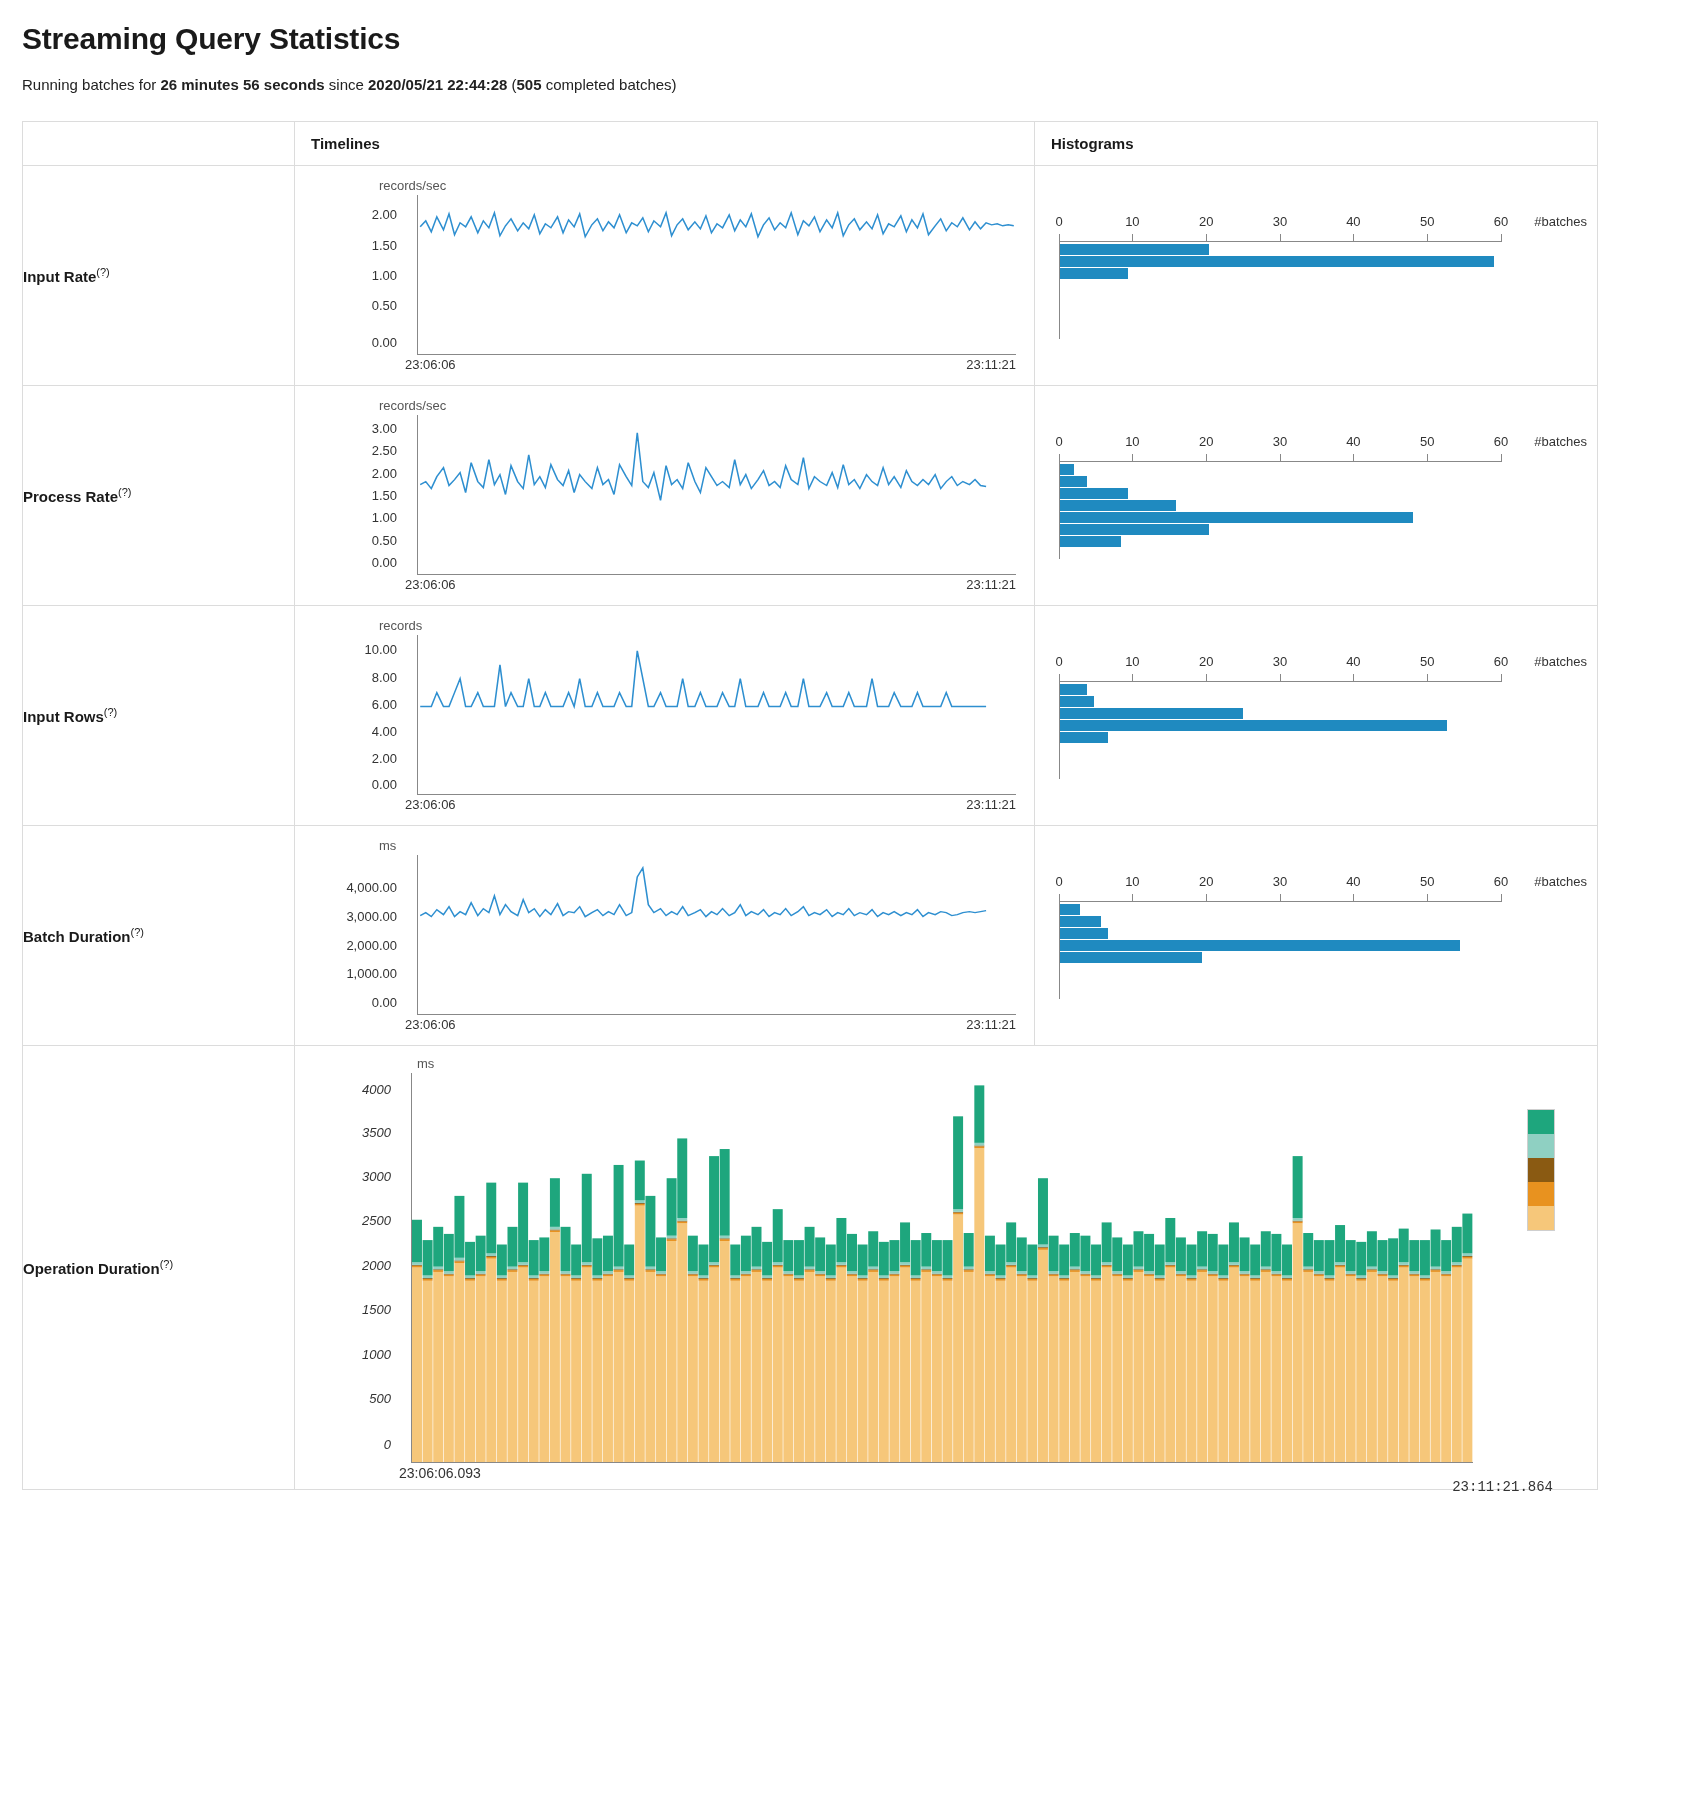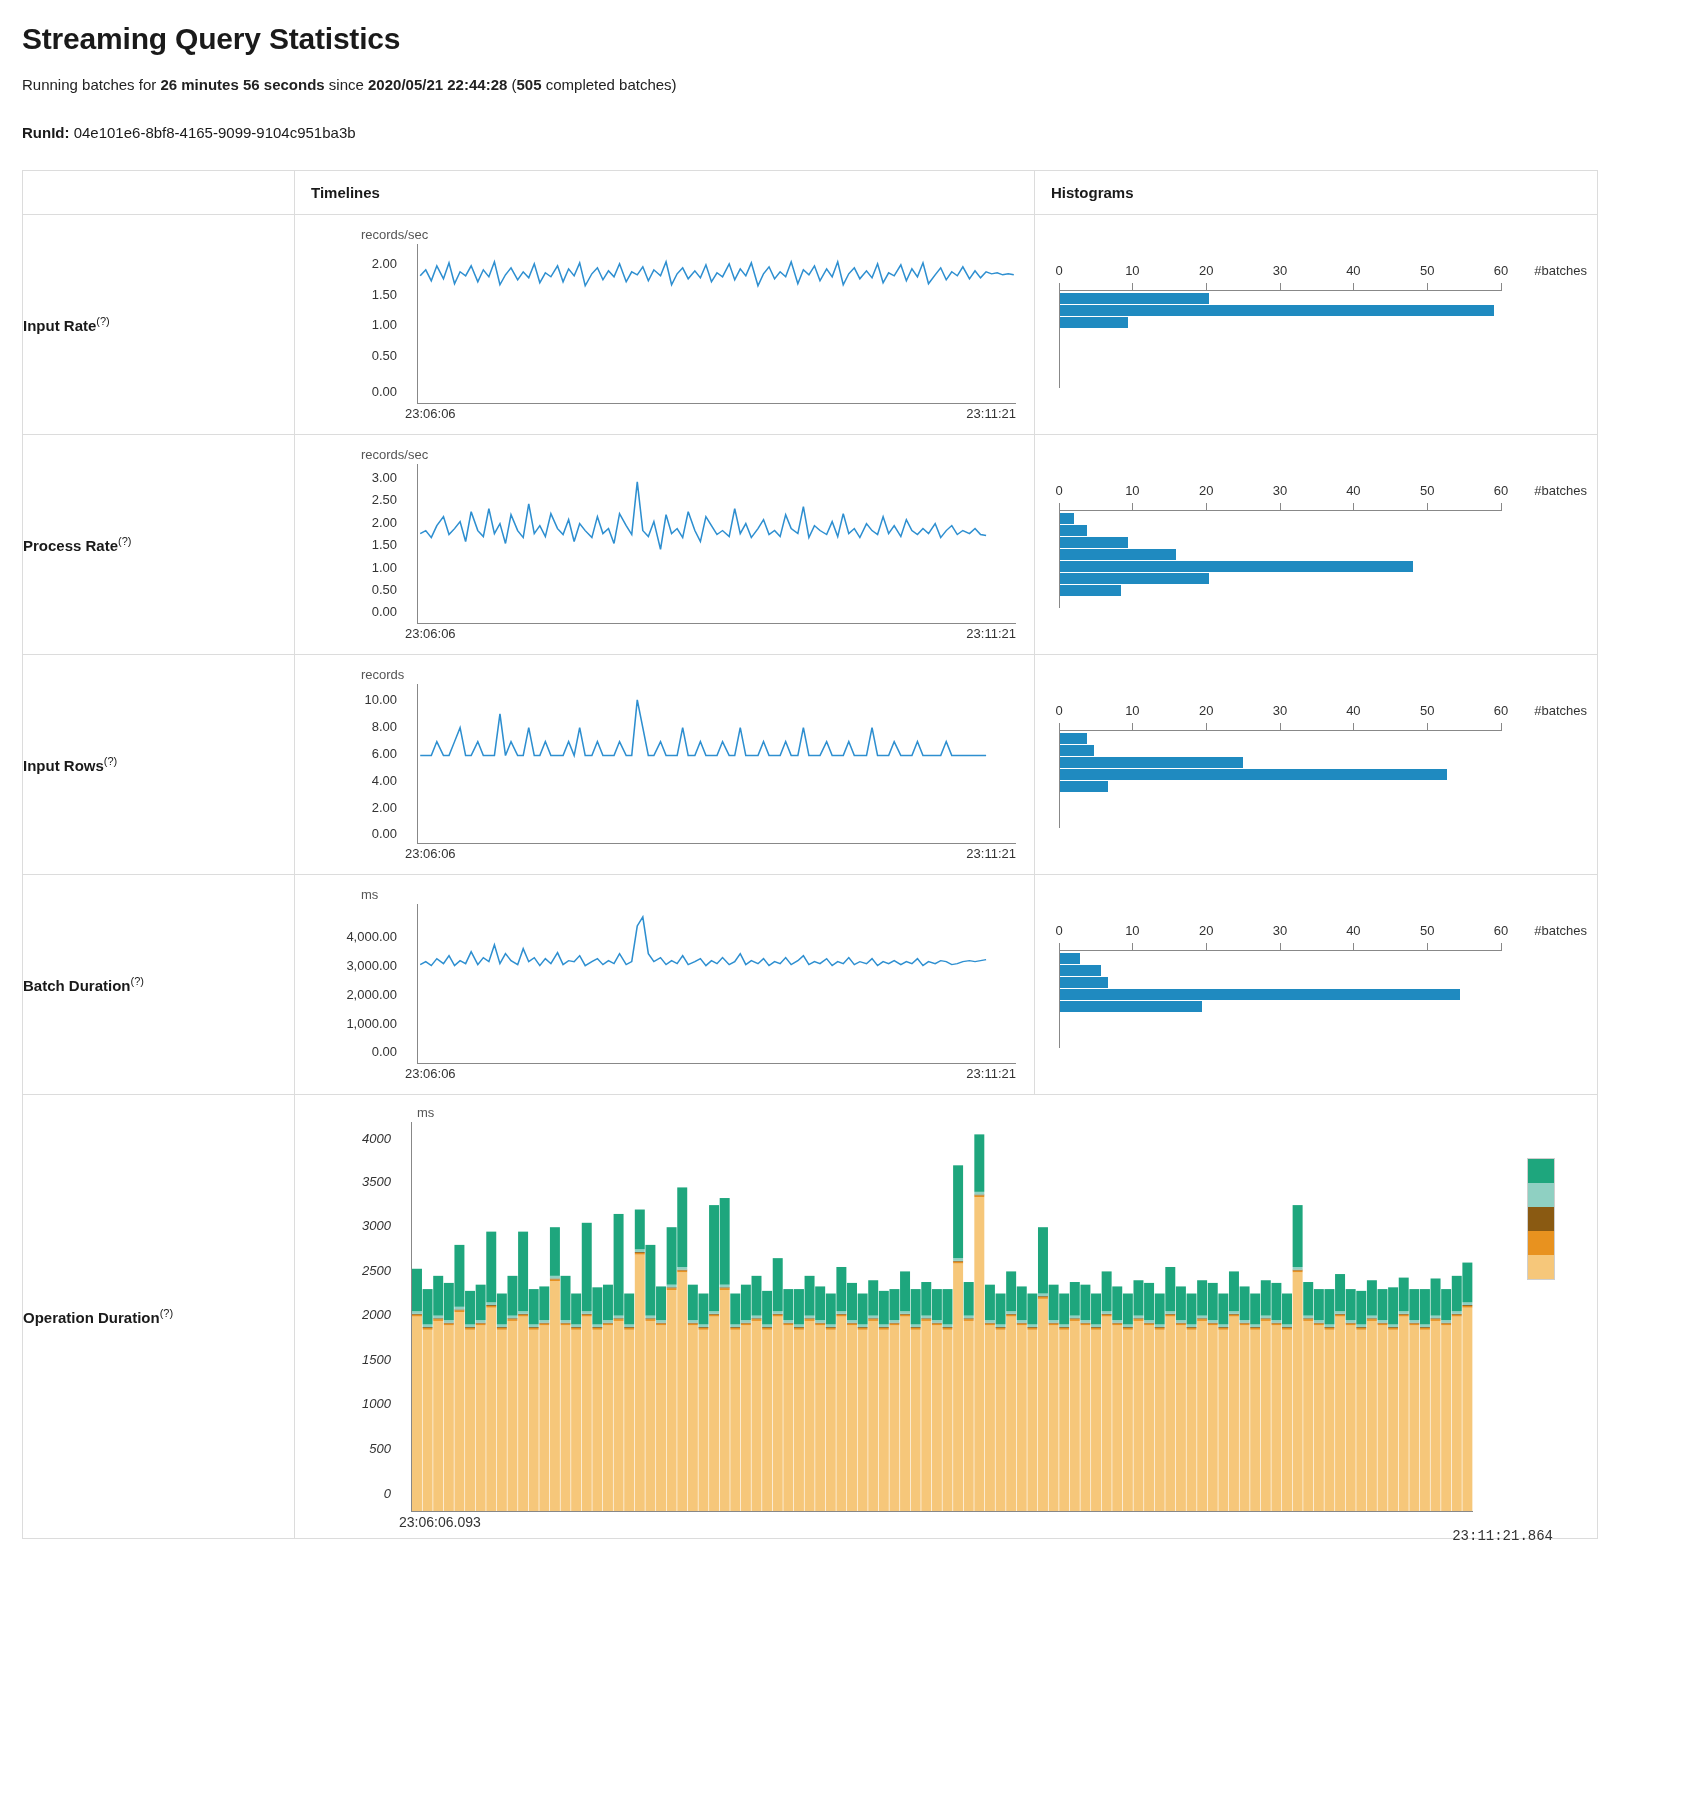"RunId:" div { html: <div> <span>RunId:</span> <span>04e101e6-8bf8-4165-9099-9104c951ba3b</span> </div> -> none }
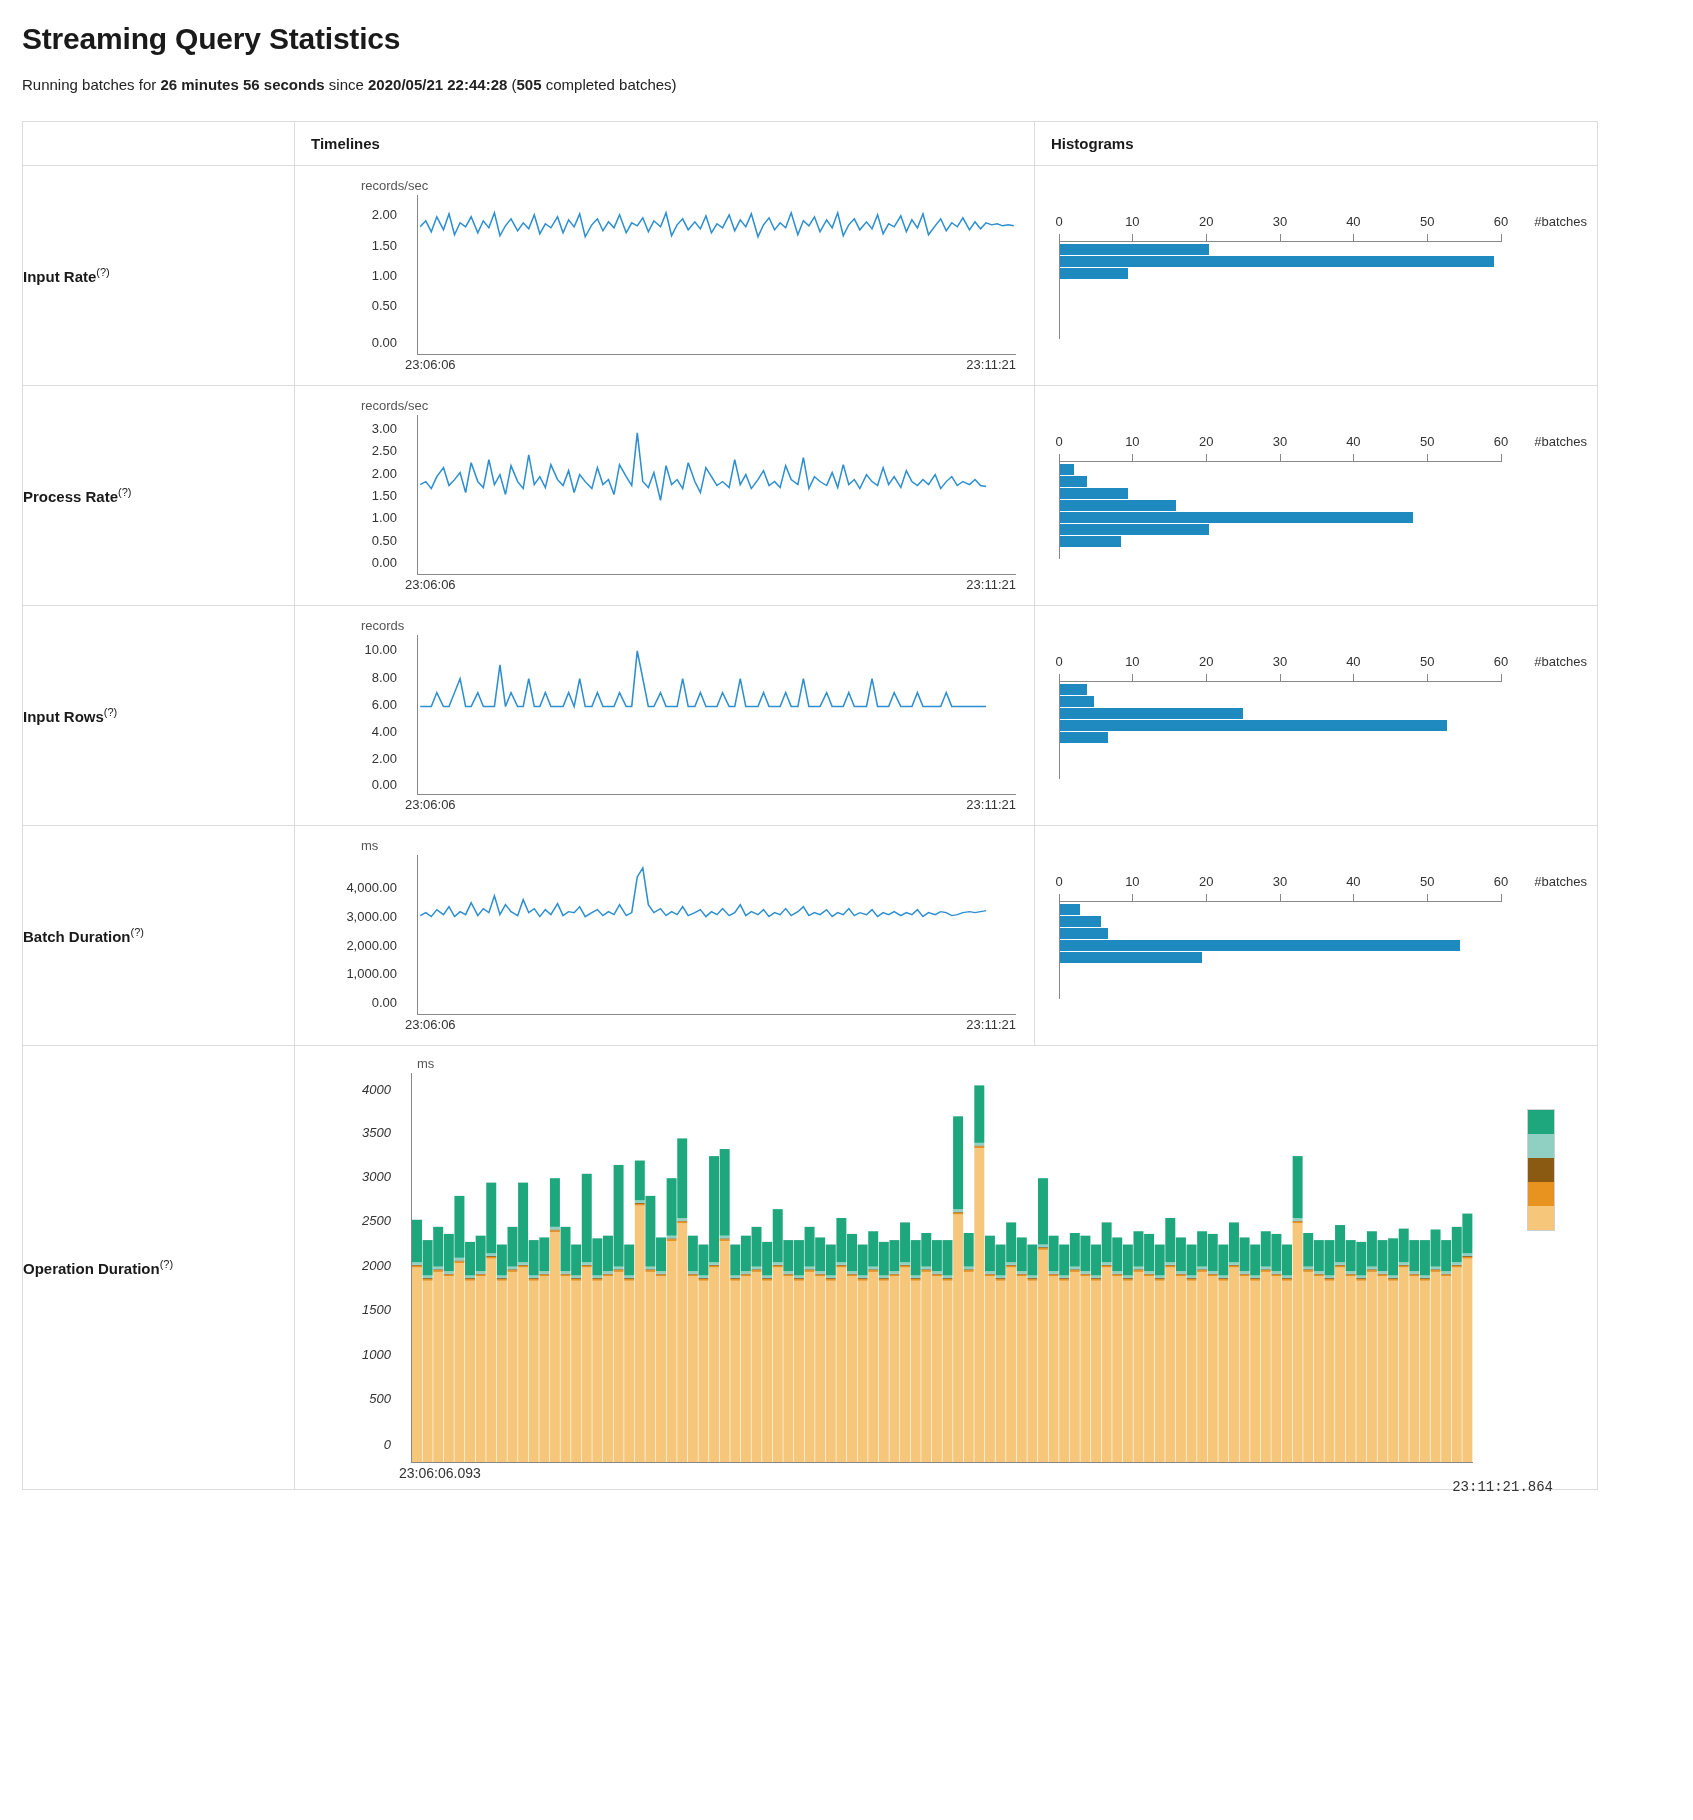"records/sec" .unit { margin-left: 56px -> 74px }
